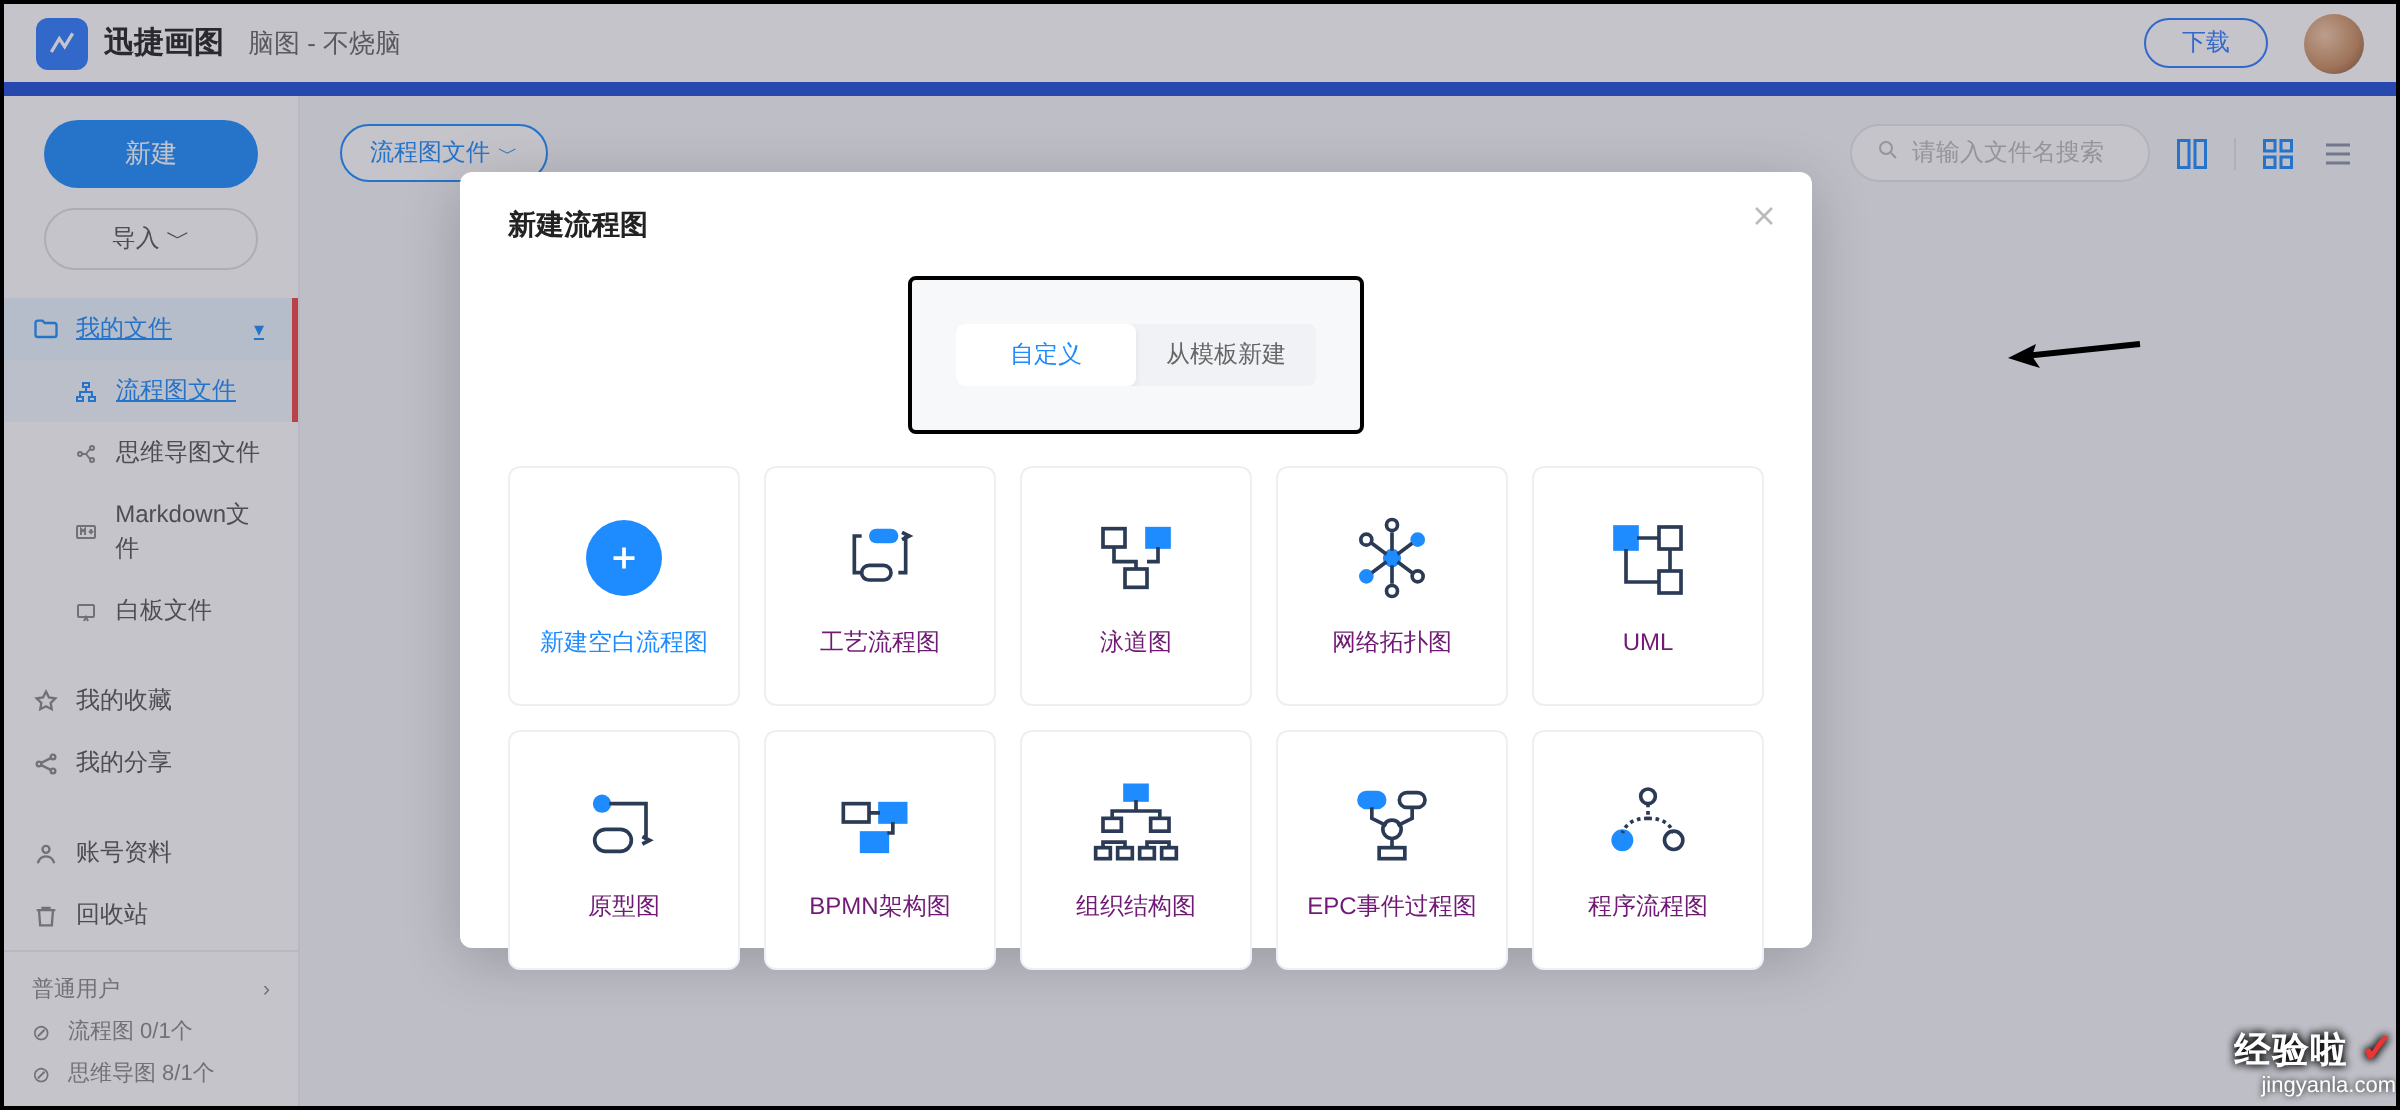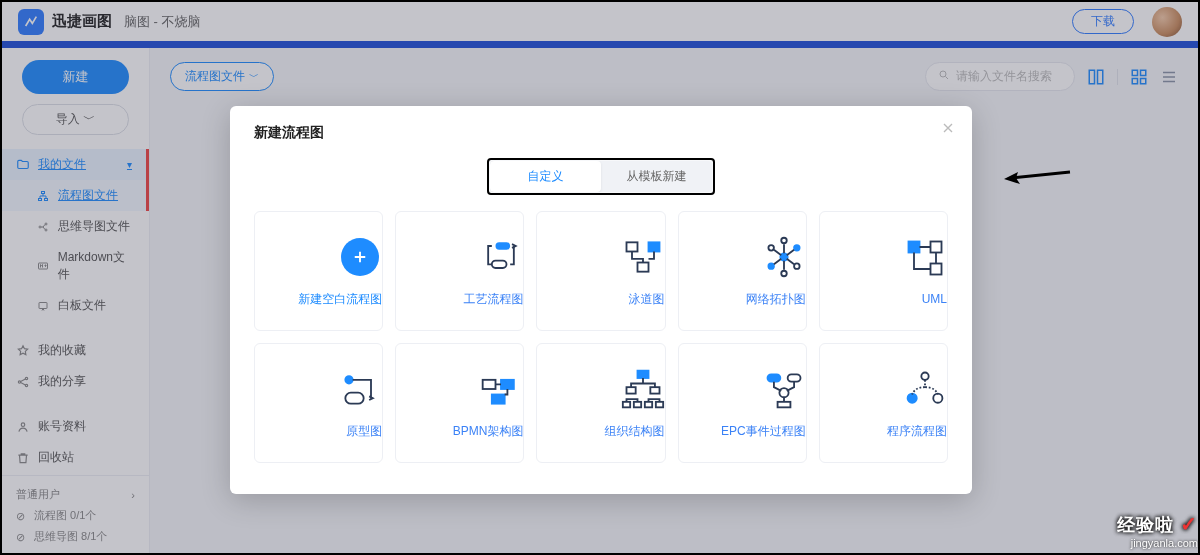"新建流程图" .modal { top: 104px -> 84px; width: 742px -> 676px }
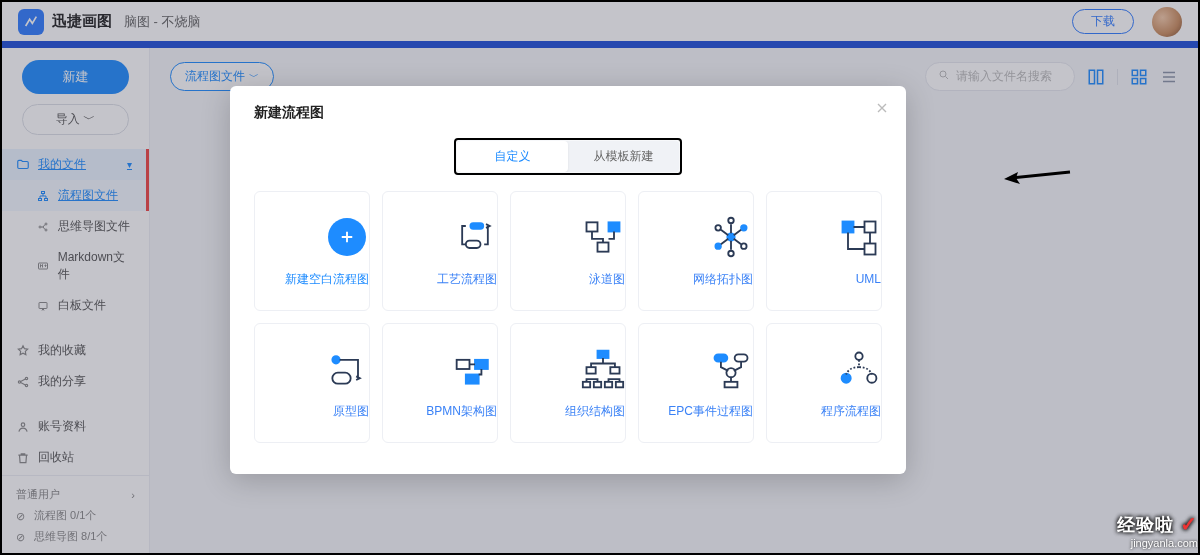"自定义" .tab-wrap { padding: 1px -> 22px }
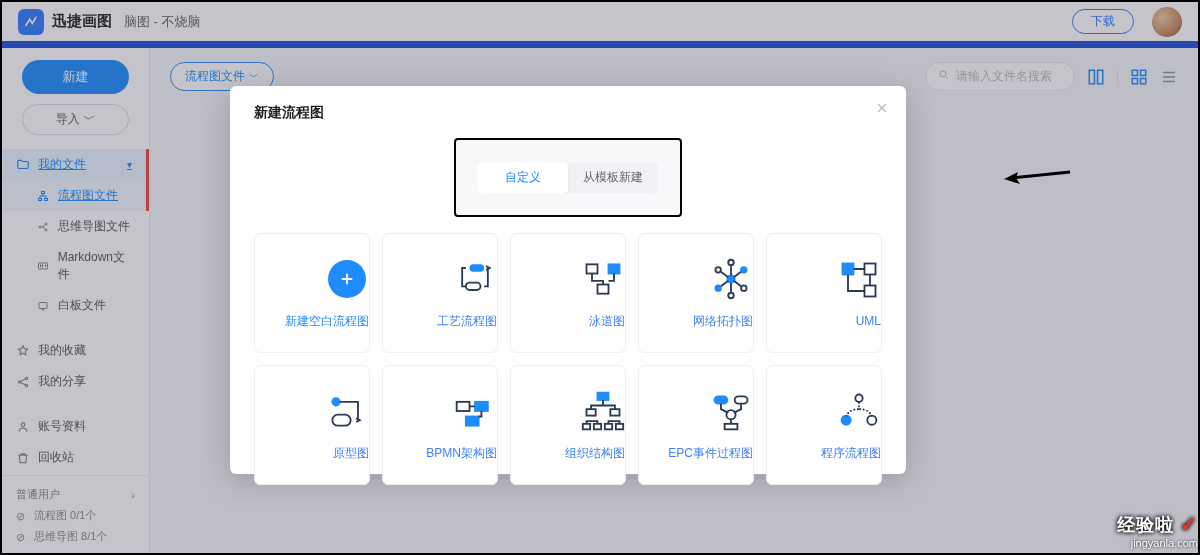"新建空白流程图" .card { align-items: flex-end -> center }
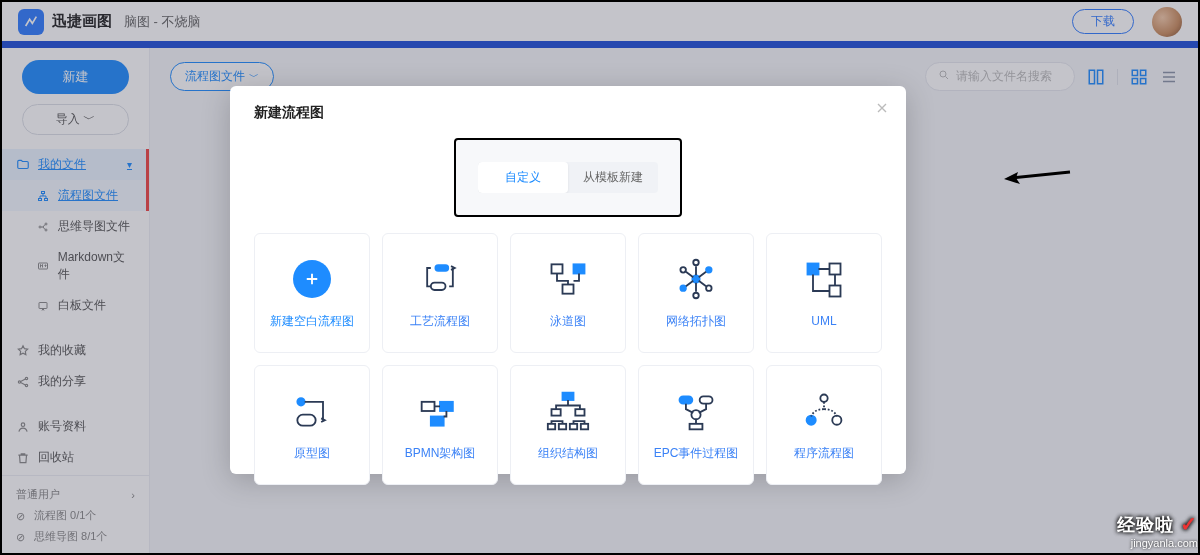"工艺流程图" .card-label { color: #3b82f6 -> #701a75 }
